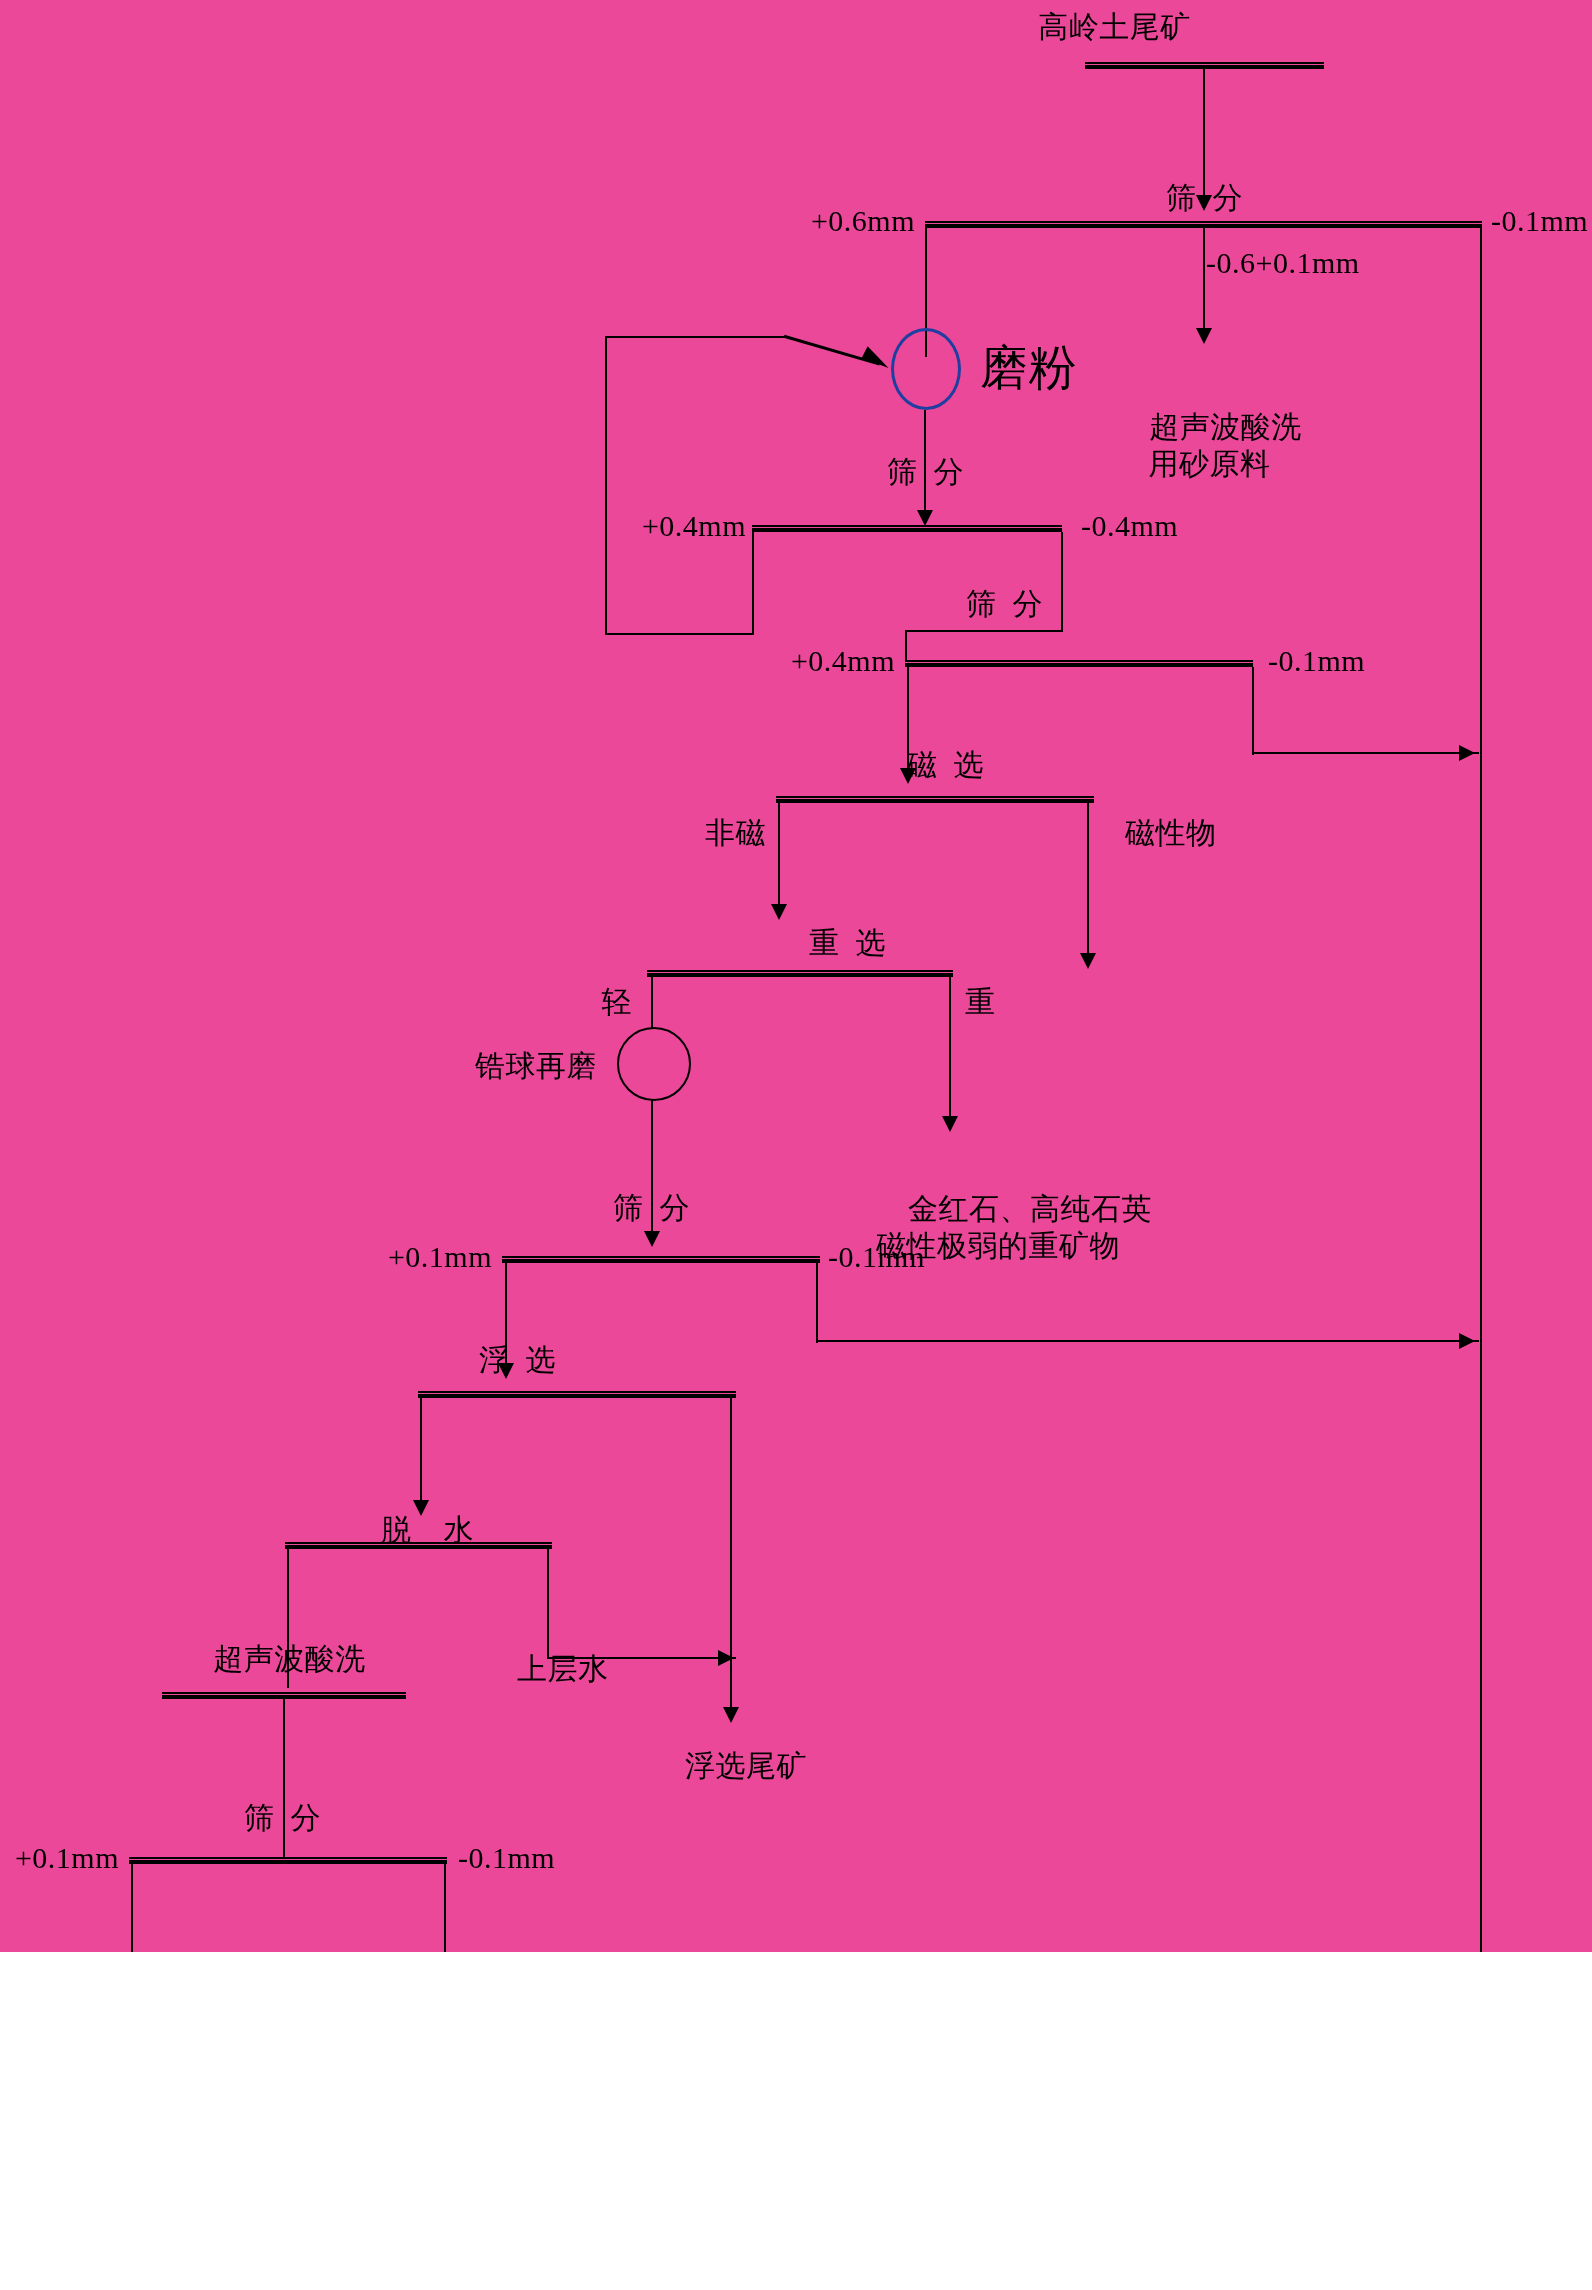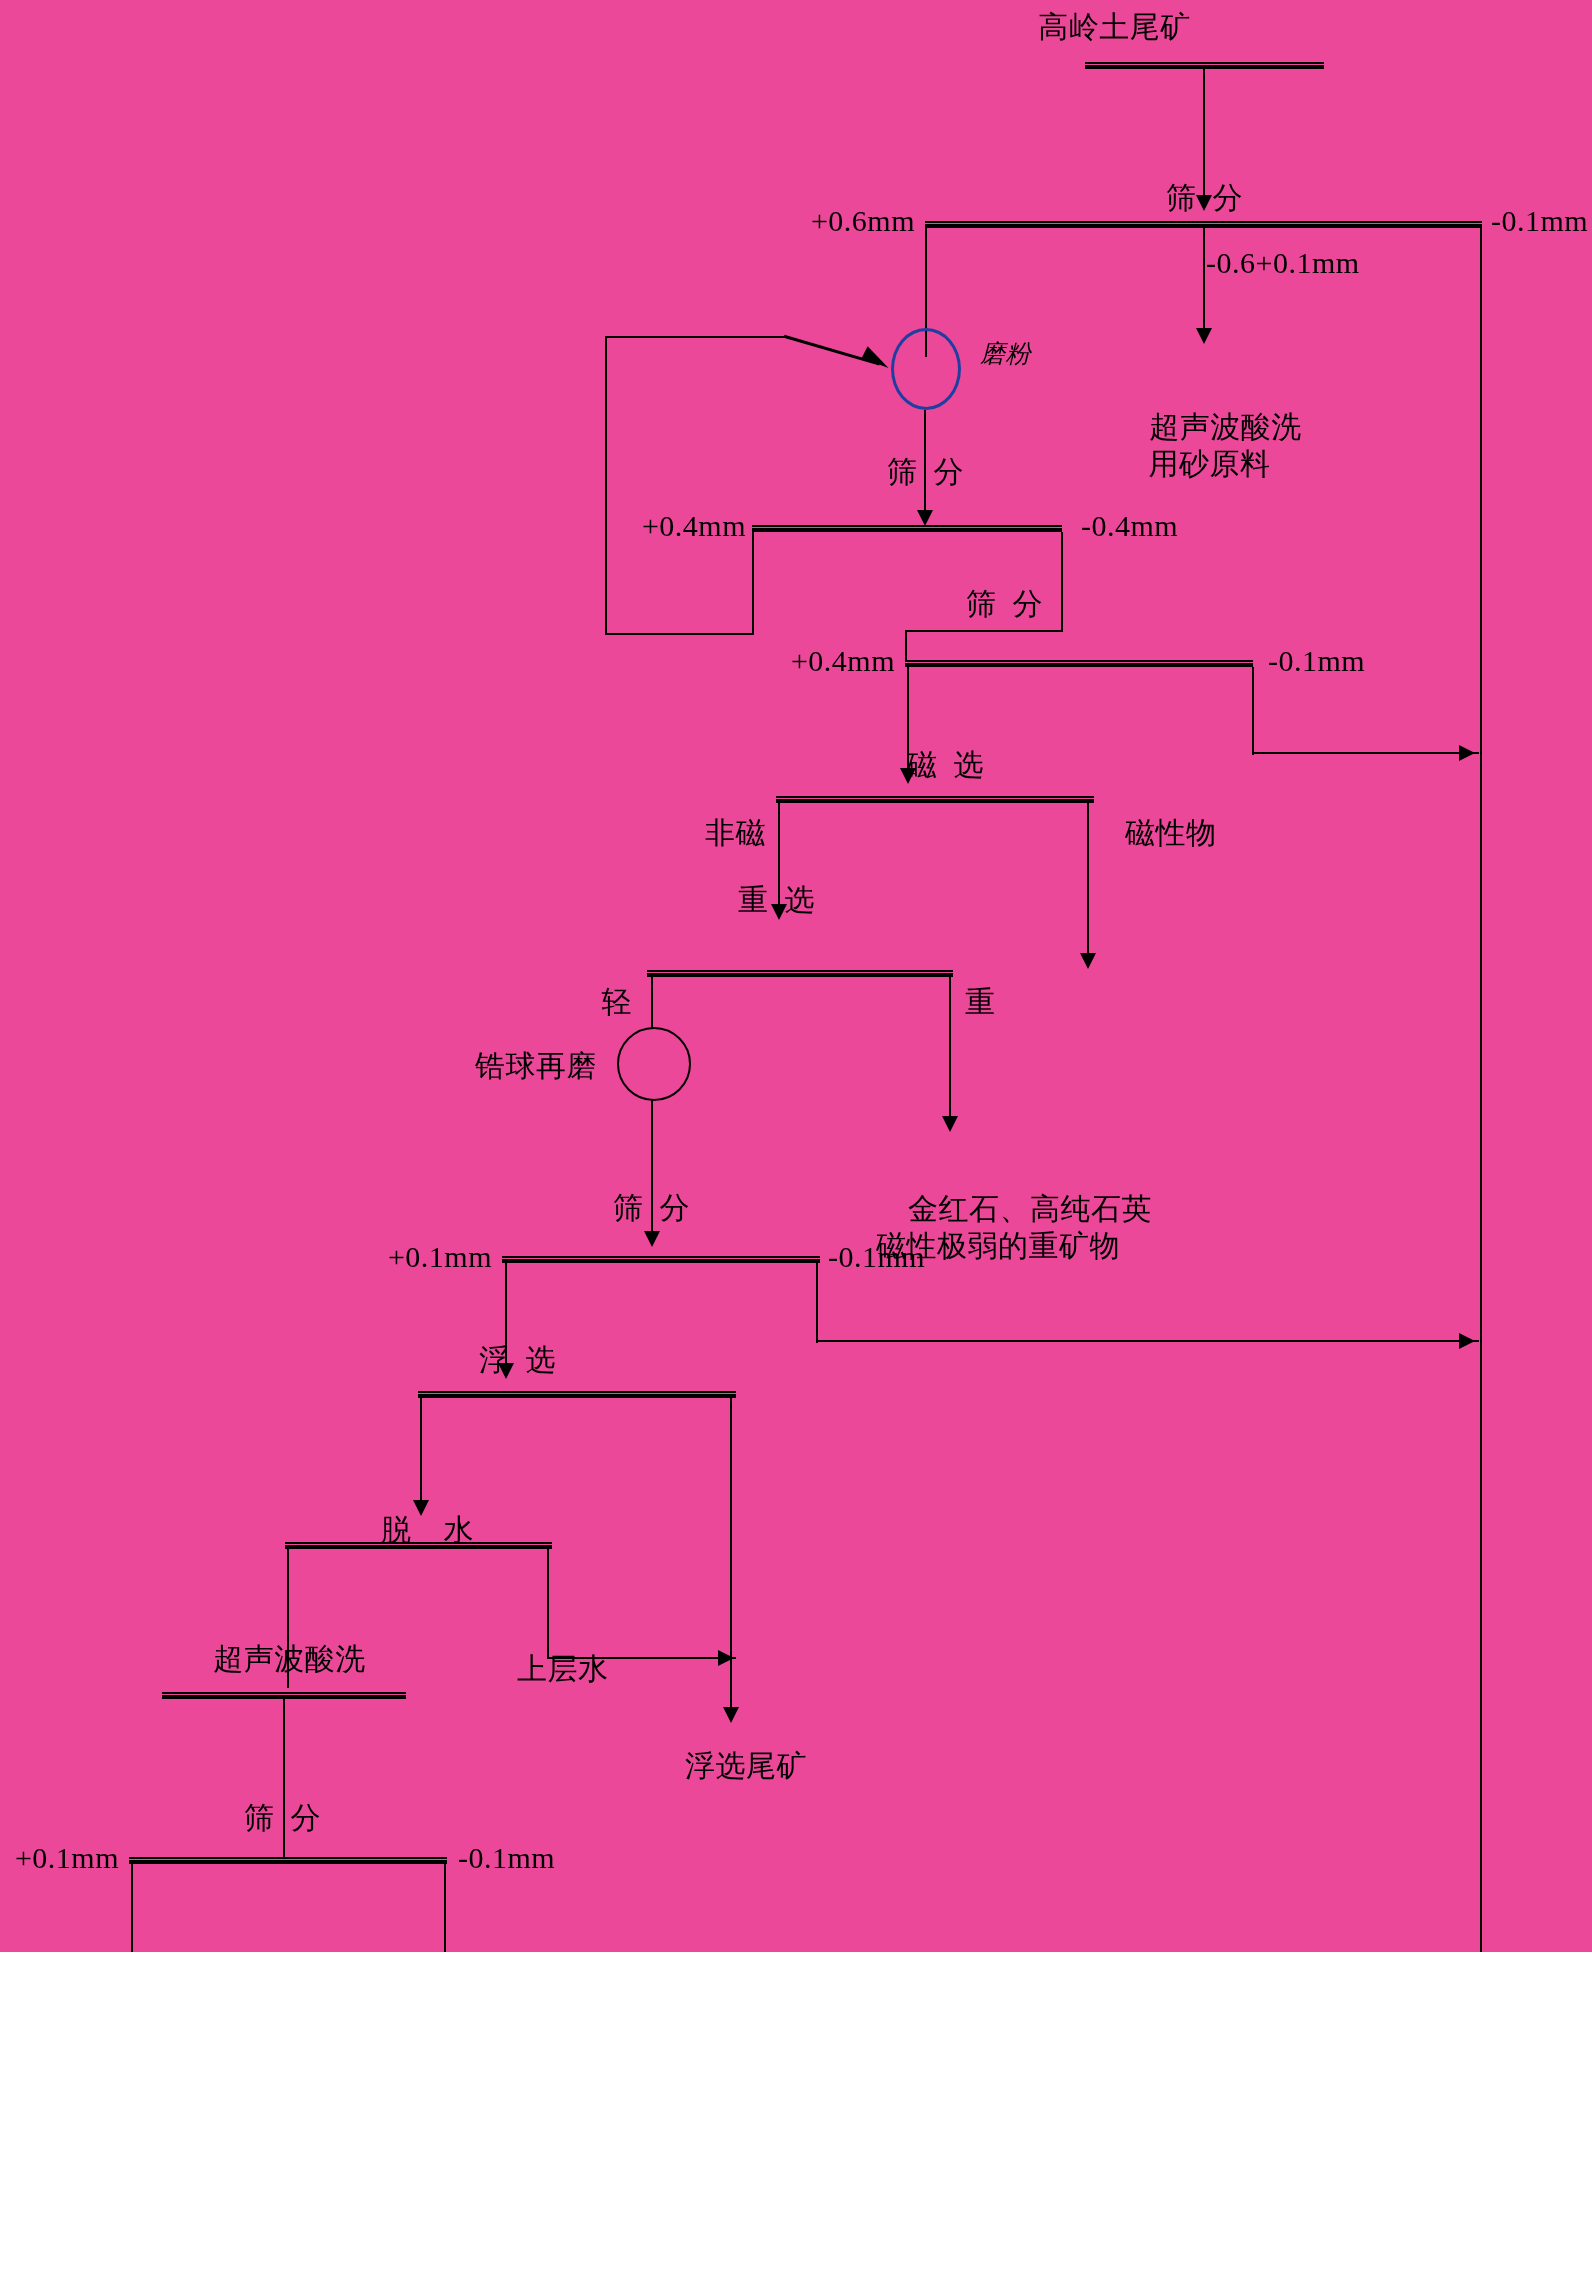"磨粉" .lbl.big { font-size: 25px -> 48px; font-style: italic -> none }
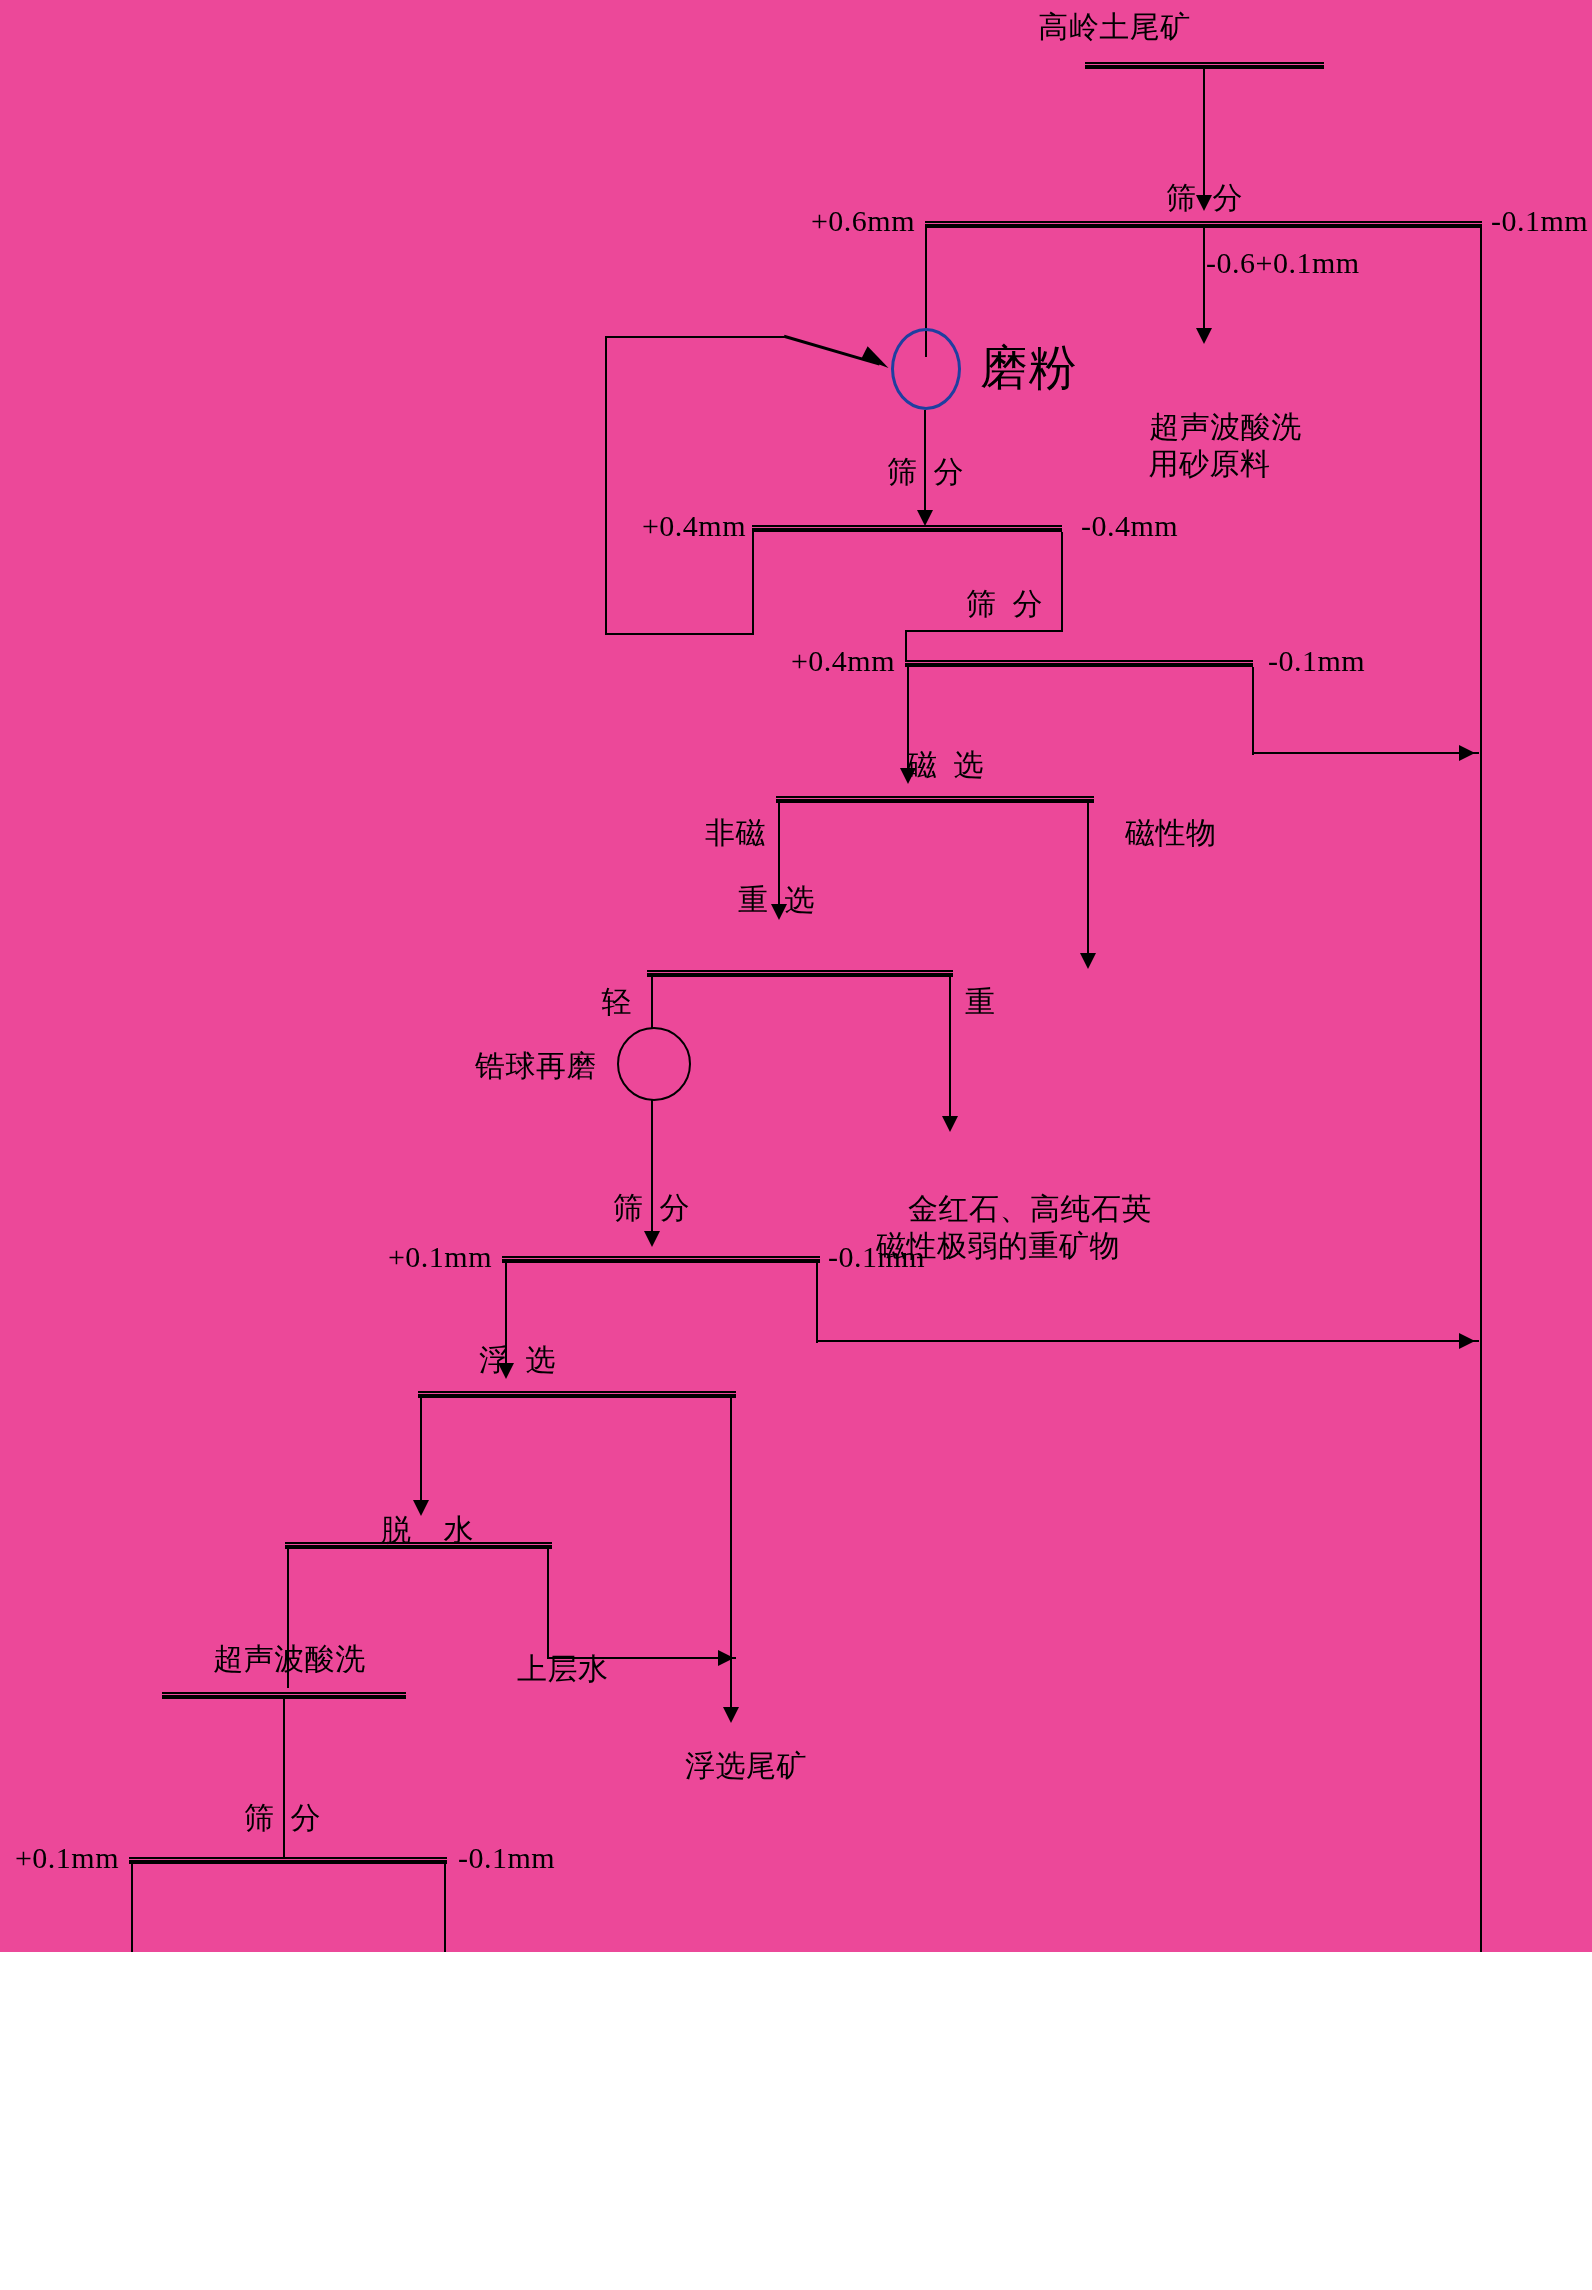"重 选" div.lbl { text-align: none -> right; top: 881px -> 924px }
